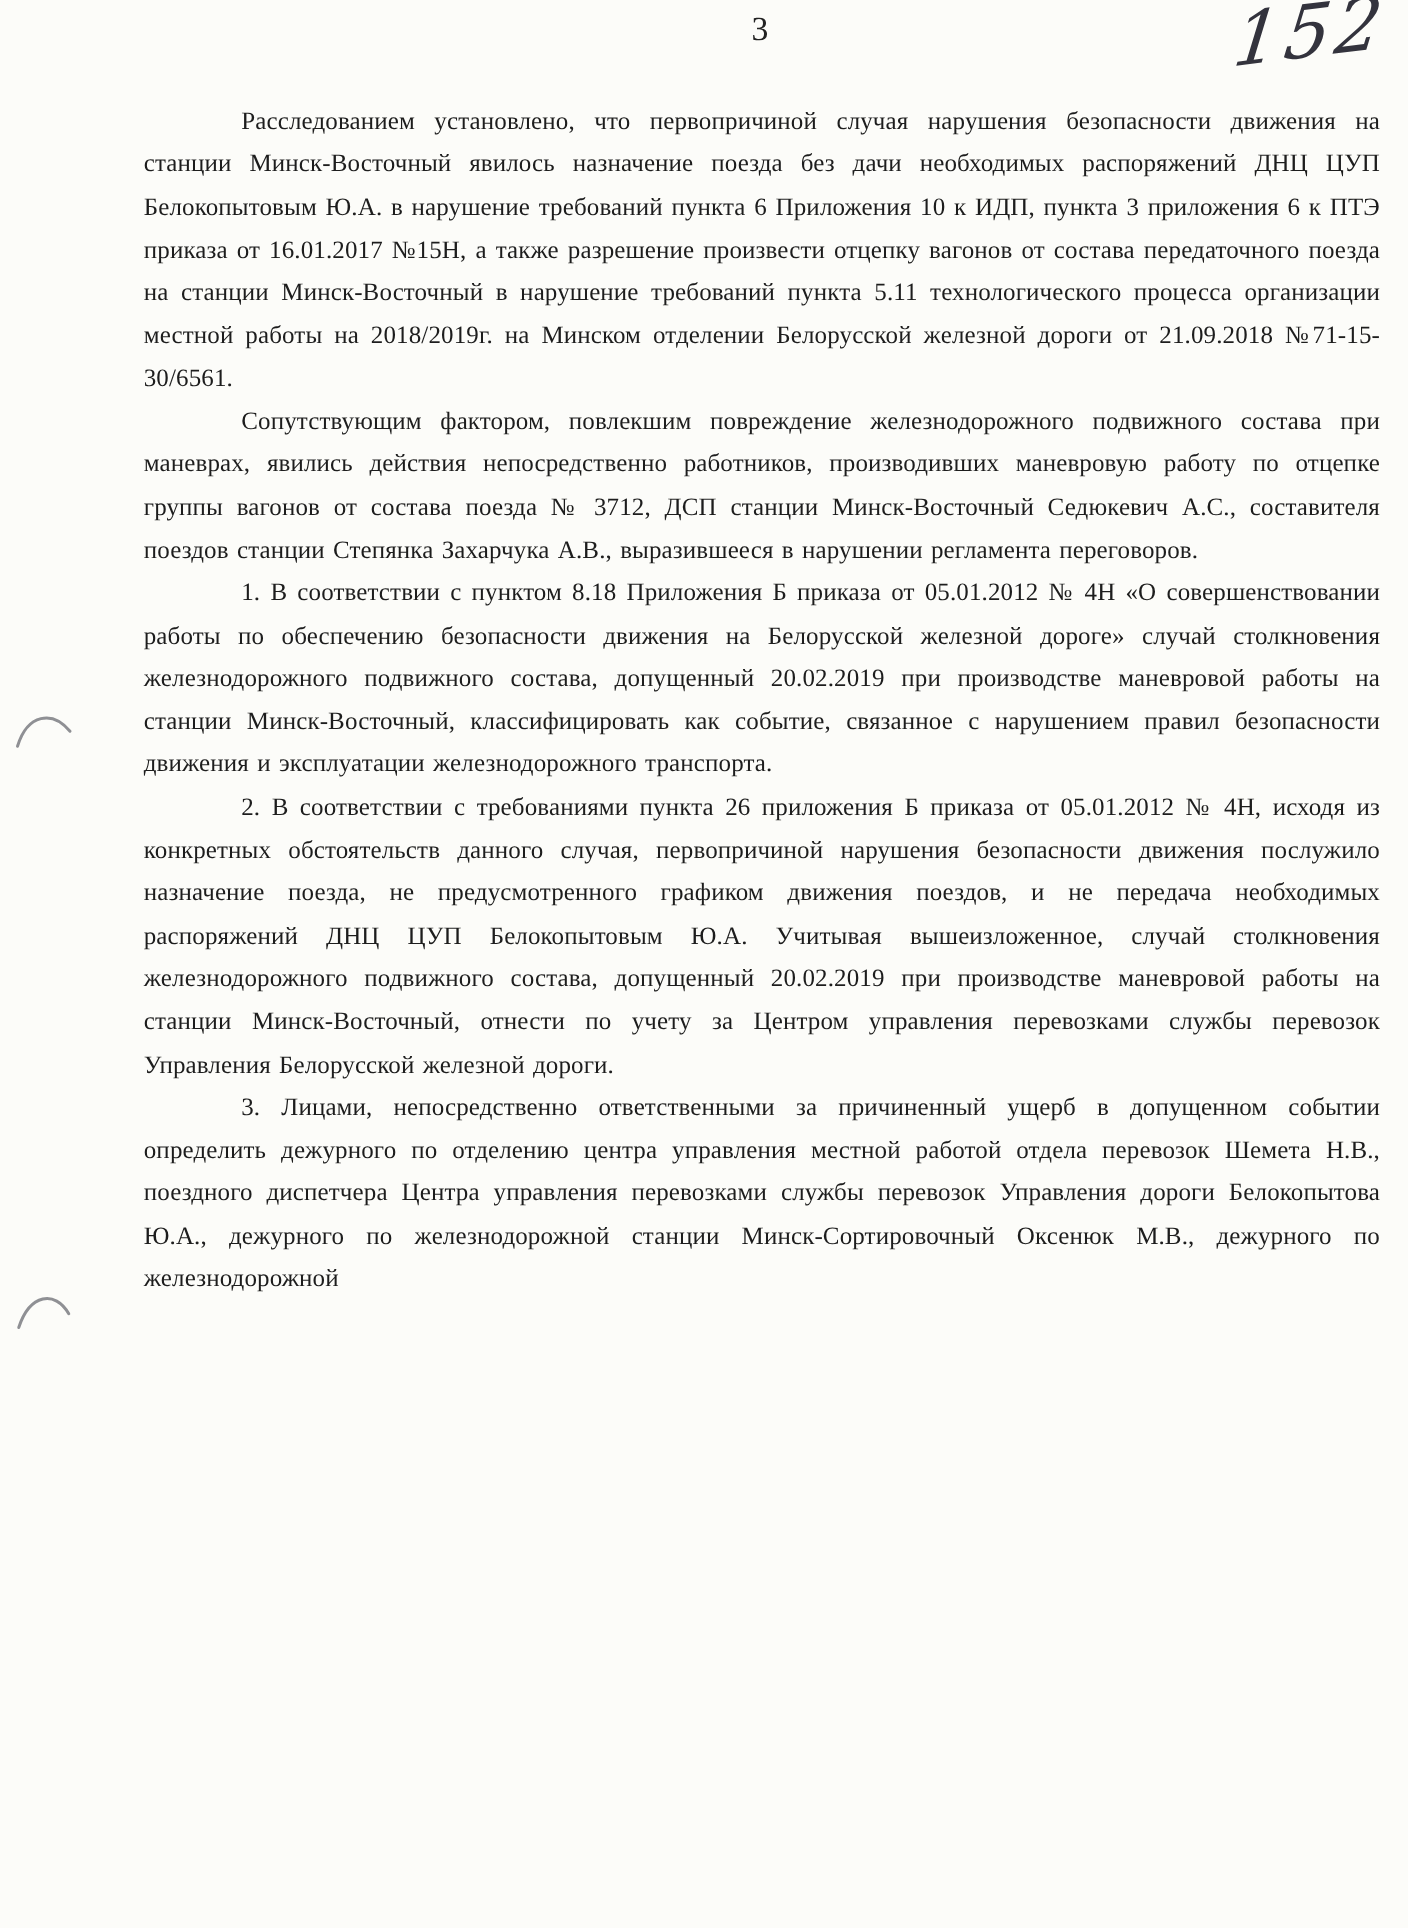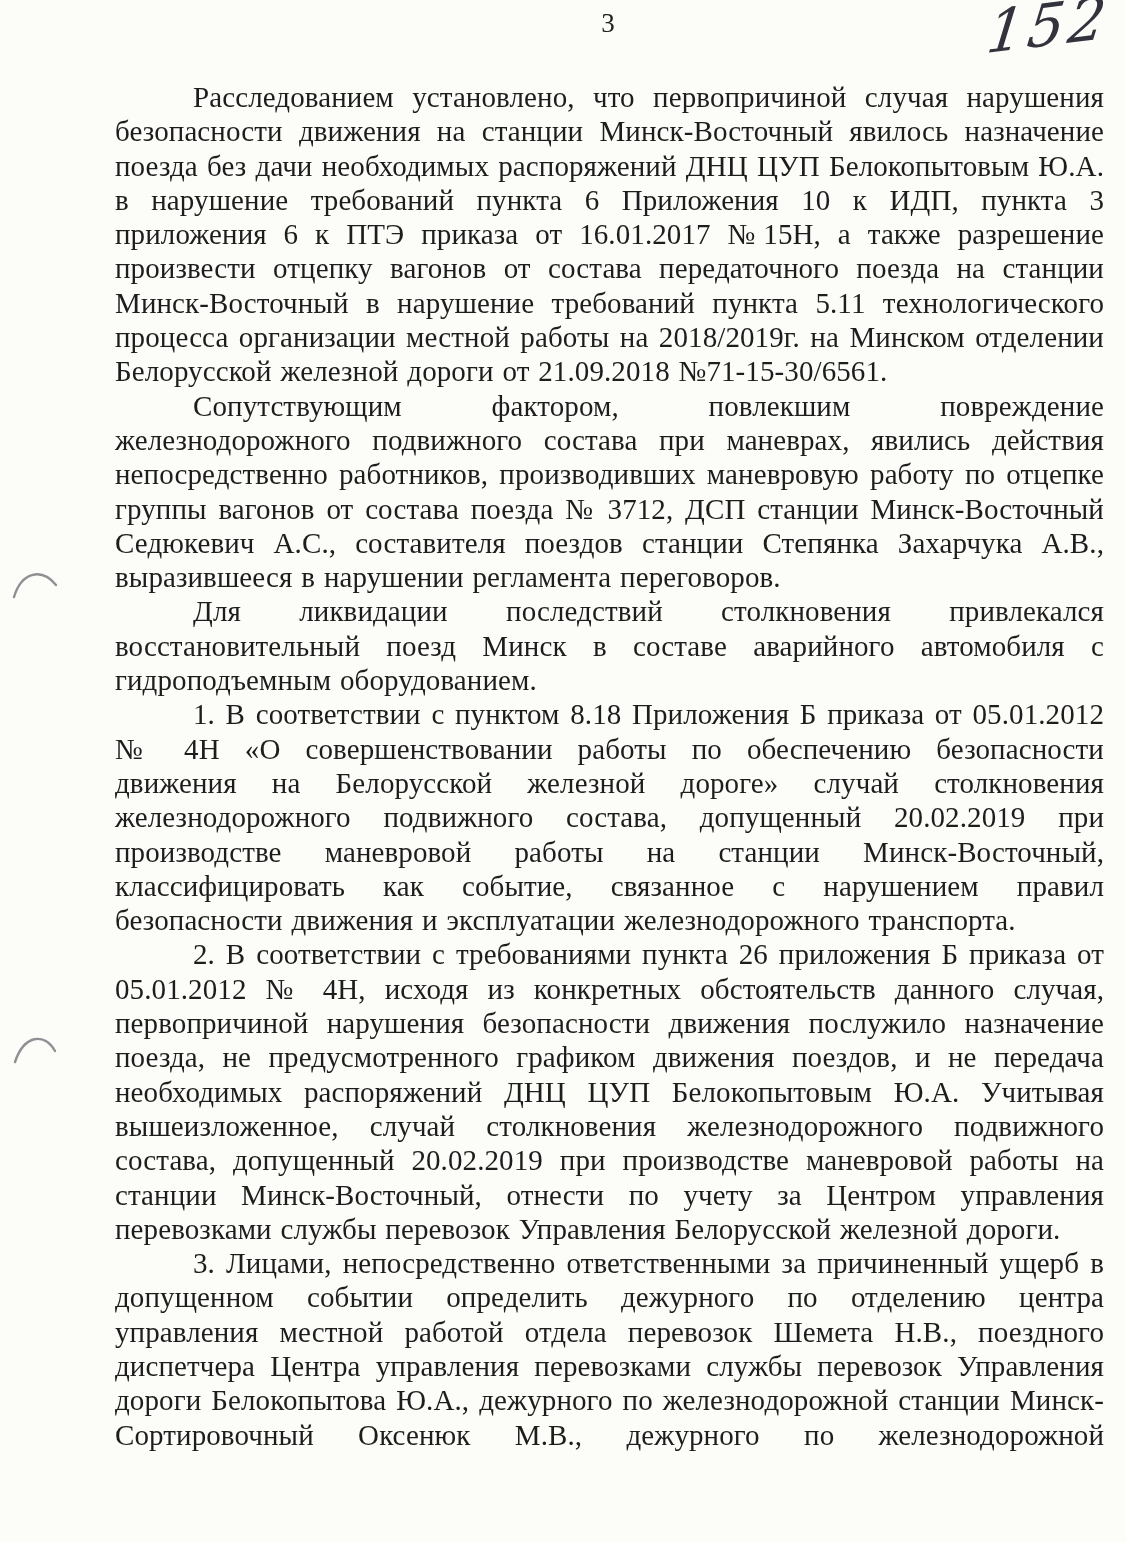"Расследованием установлено, что" .content { font-size: 29px -> 20px }
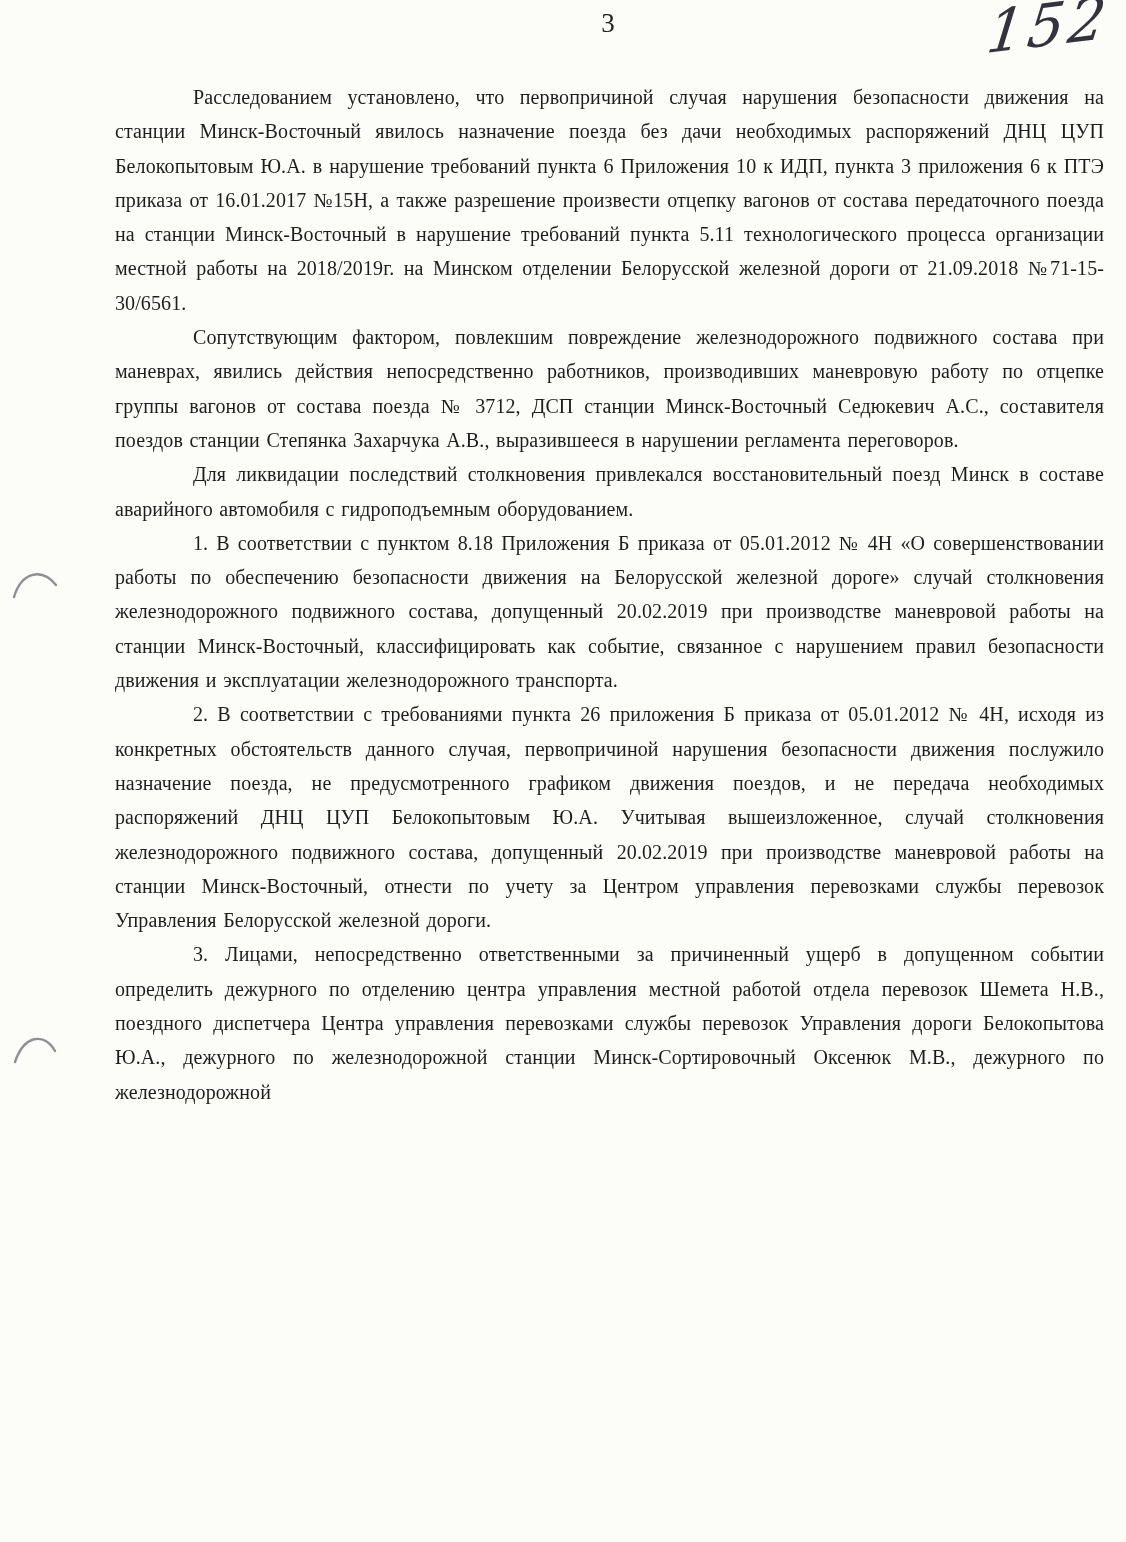"Для ликвидации последствий столкновения" p { html: <p>Для ликвидации последствий столкновения привлекался восстановительный поезд Минск в составе аварийного автомобиля с гидроподъемным оборудованием.</p> -> none }
